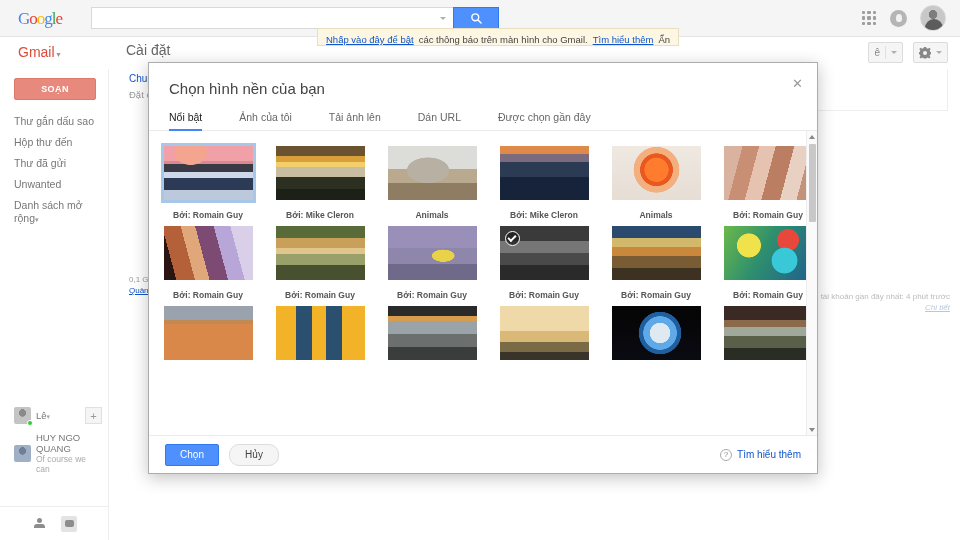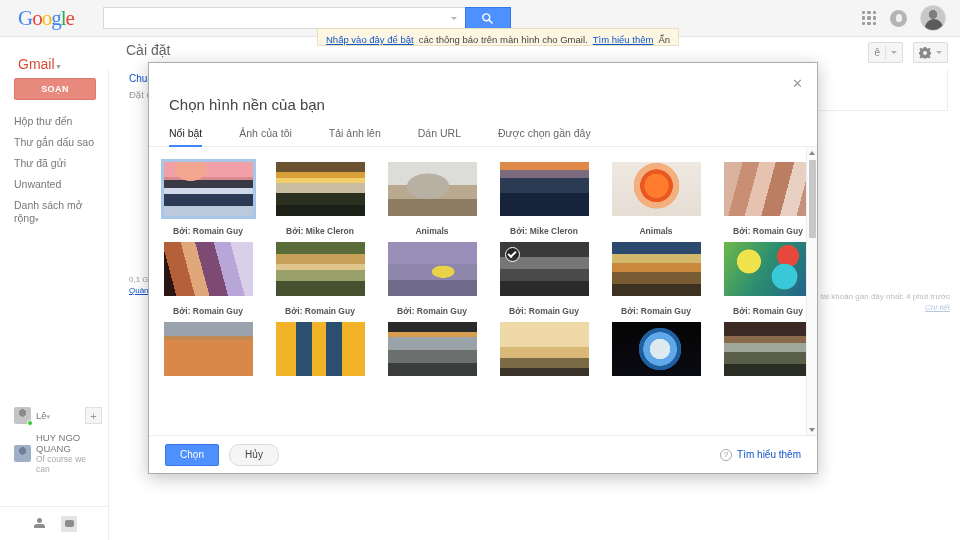"Google" .glogo { font-size: 21px -> 17px }
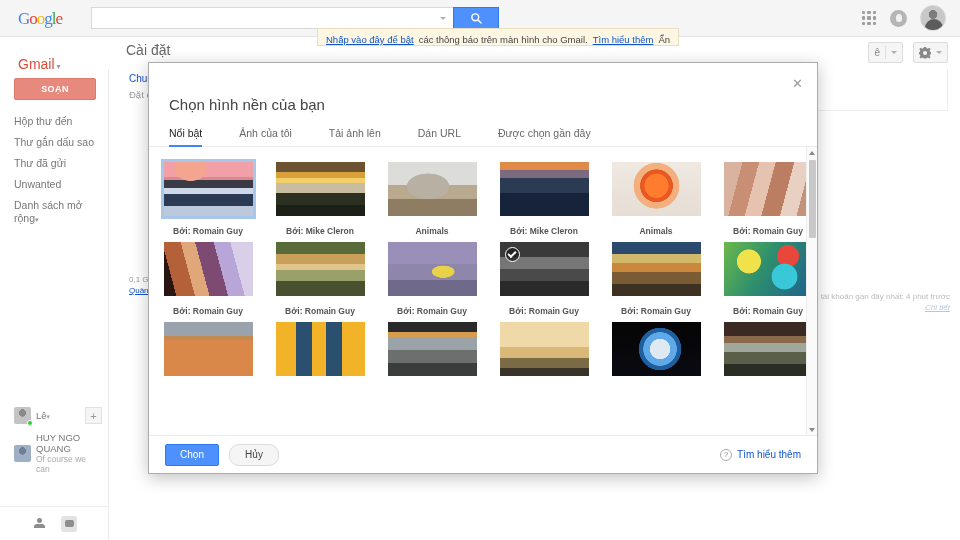"Gmail ▾" .gmlogo { text-decoration: underline -> none; top: 19px -> 7px }
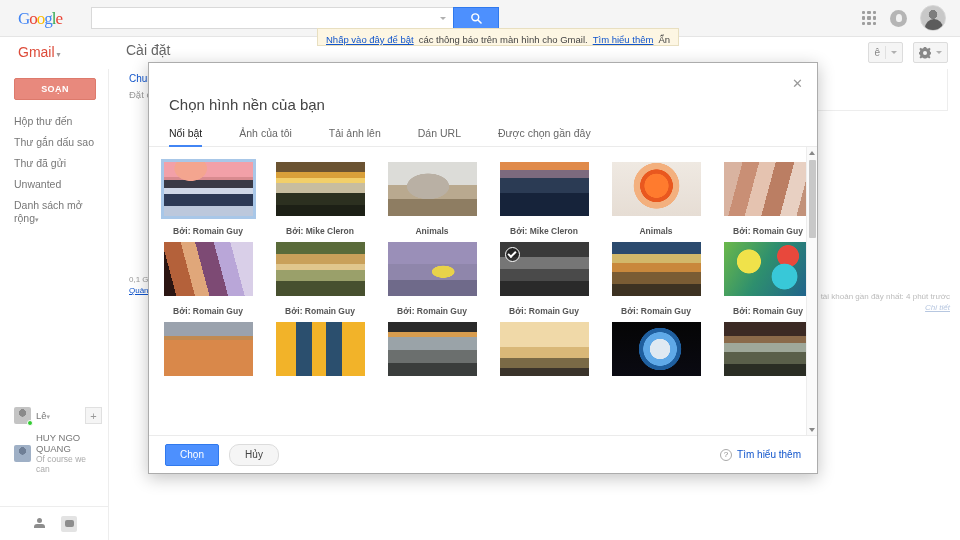"Chọn hình nền của bạn" .dlg-title { padding: 33px 0 0 20px -> 17px 0 0 20px }
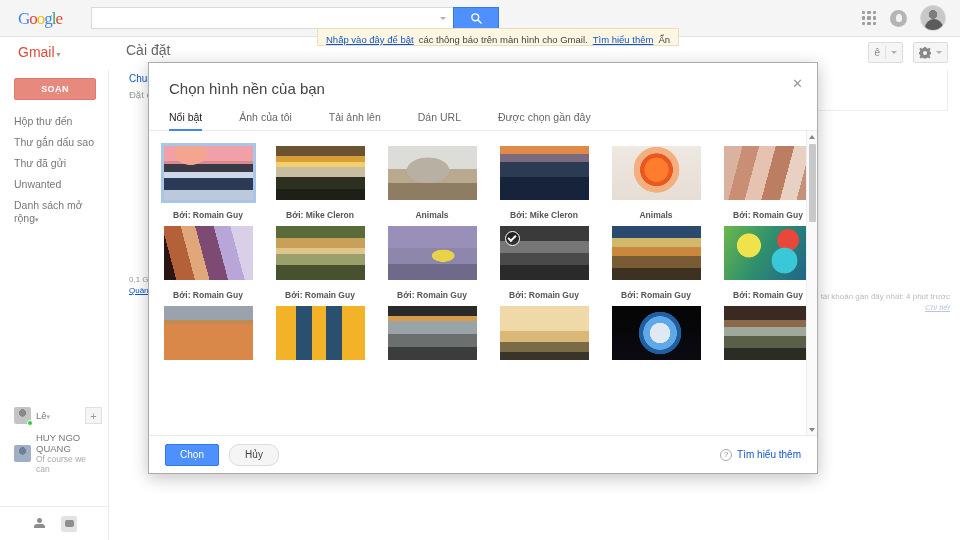"Hộp thư đến" div.navitem { order: before "Thư gắn dấu sao" -> after "Thư gắn dấu sao" }
